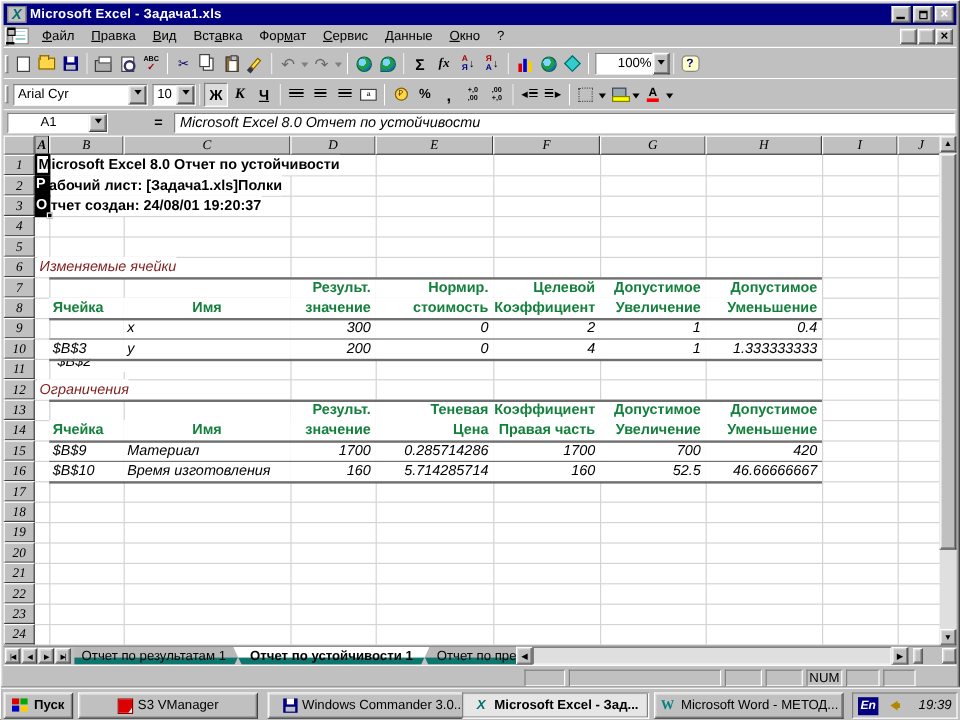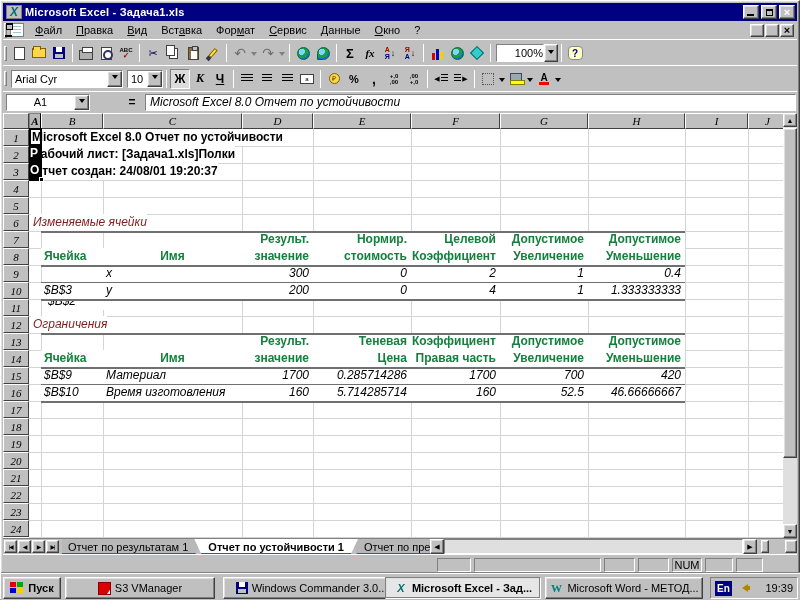"Отчет по результатам 1" .tab { border-bottom: 1px solid #0f766e -> 6px solid #0f766e }
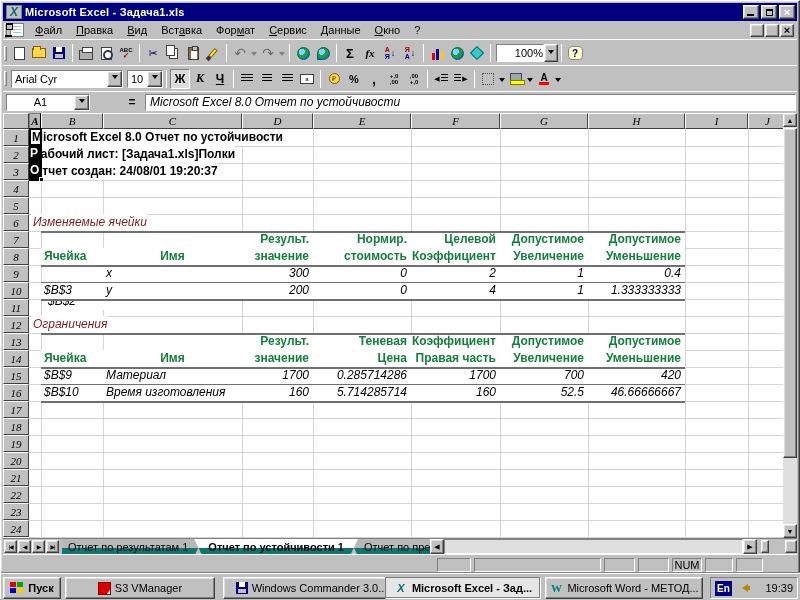"En" .tray { font-style: none -> italic }
